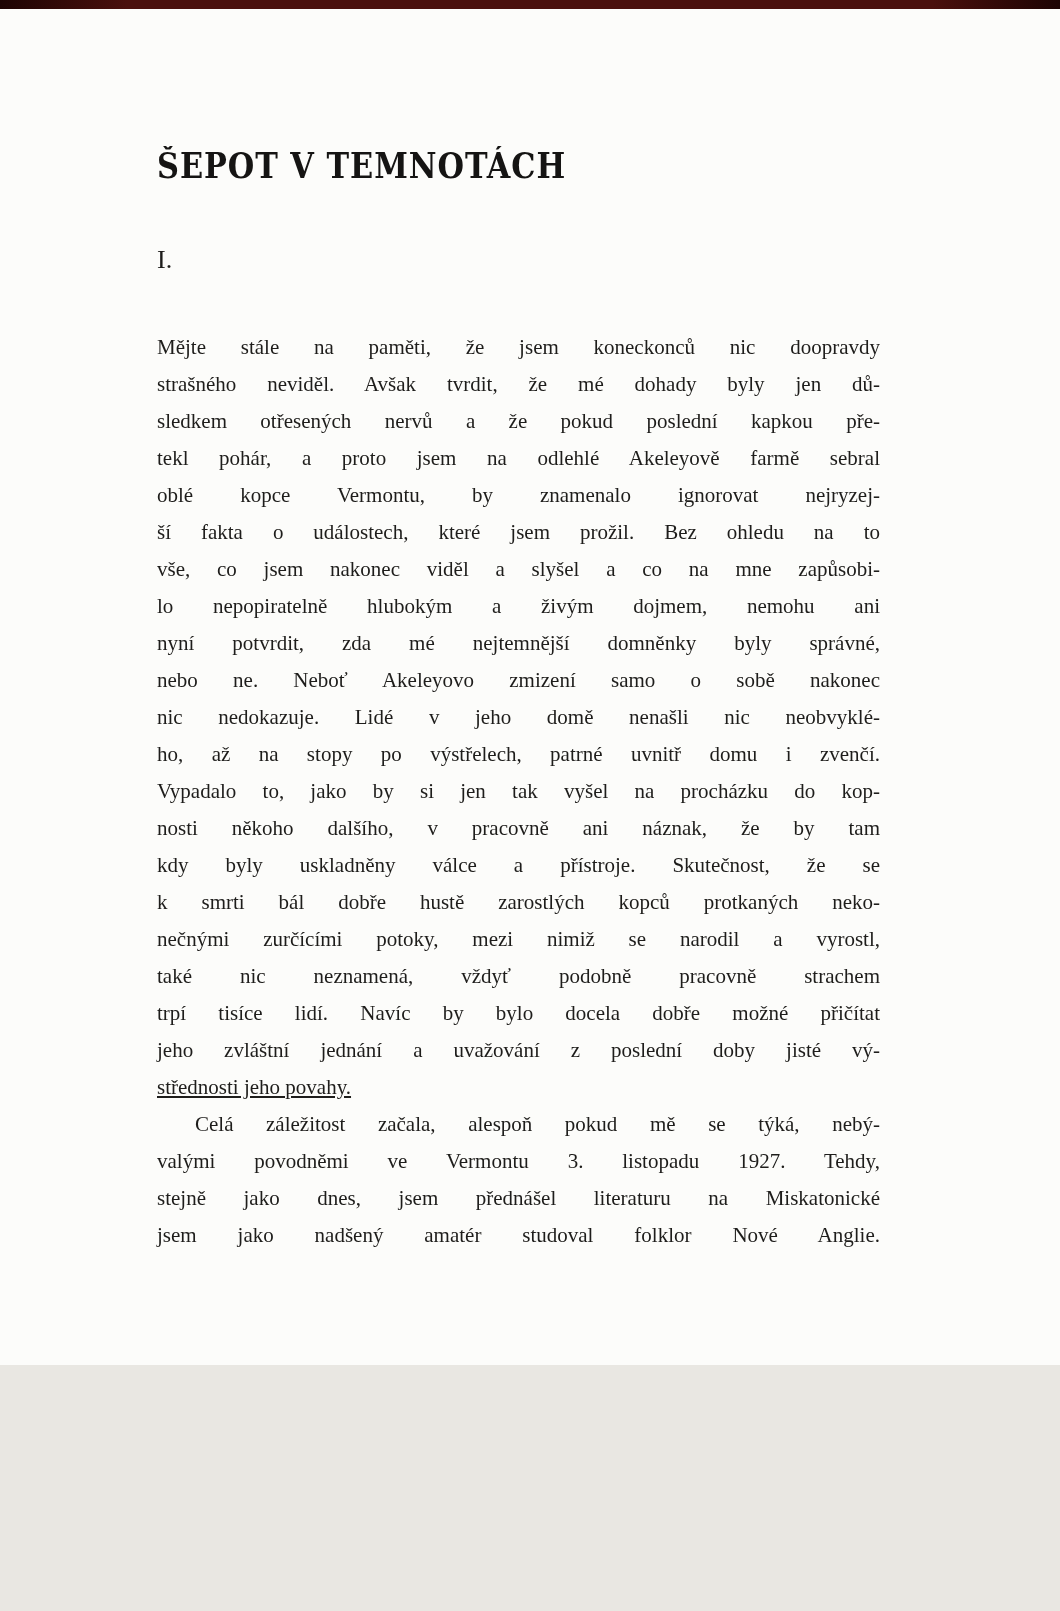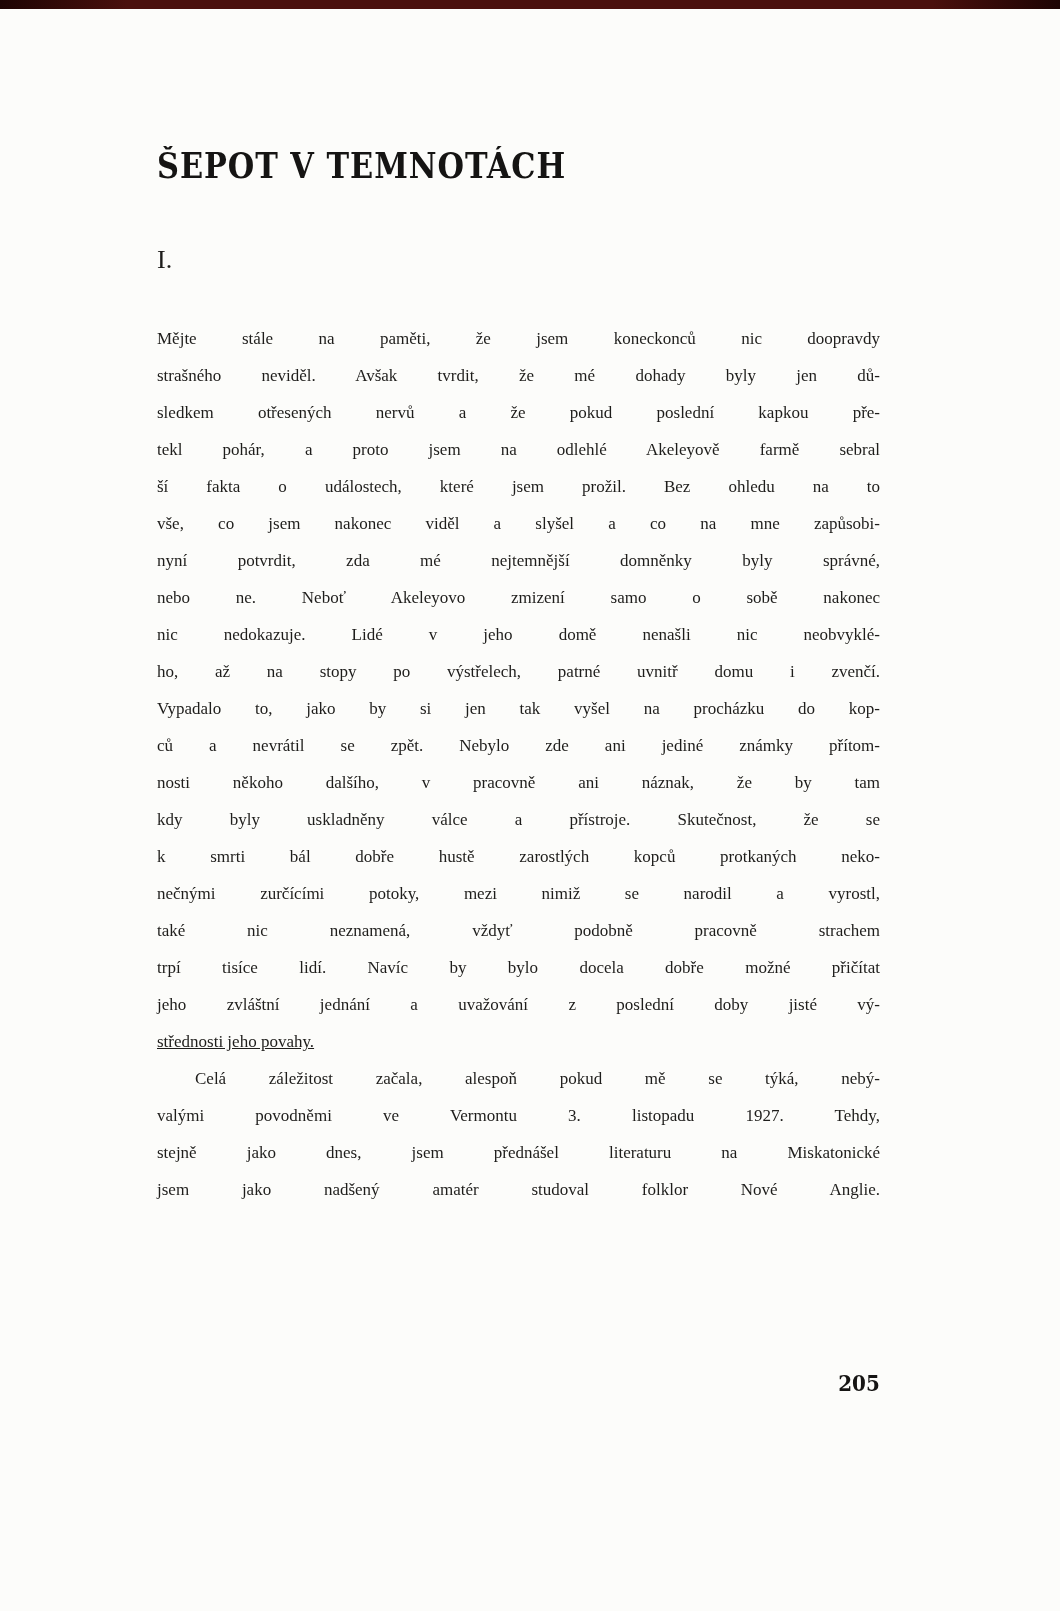"ŠEPOT V TEMNOTÁCH" .book-page { height: 1611px -> 1365px }
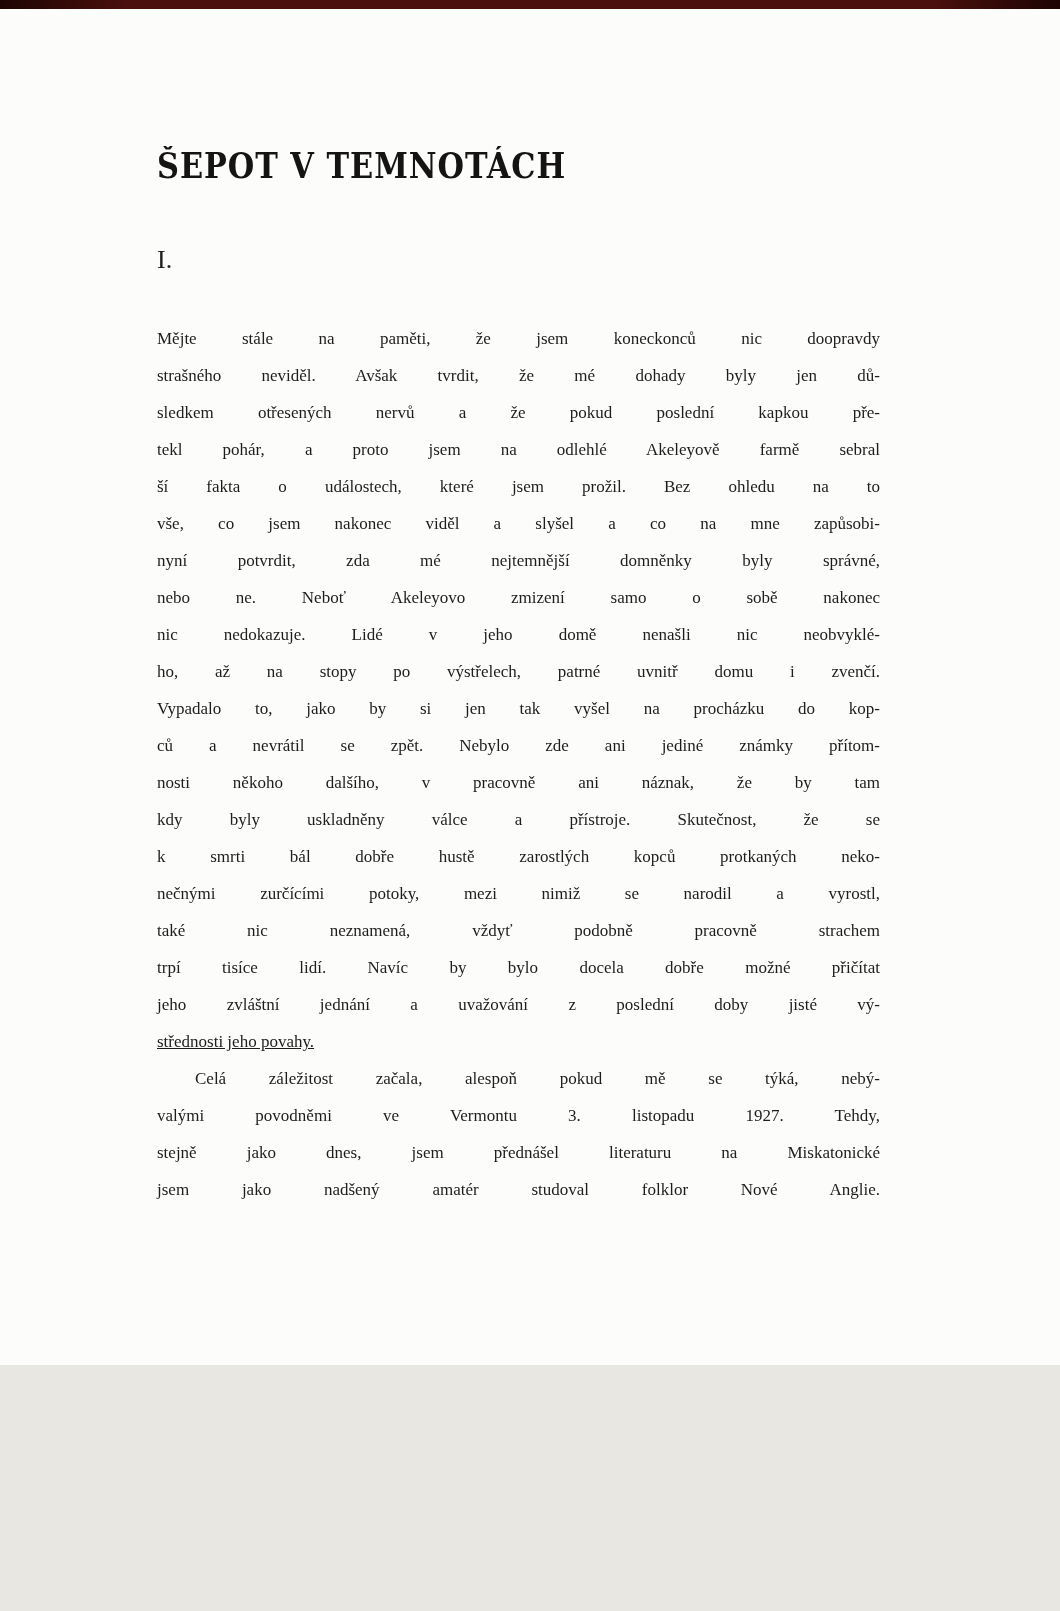"Mějte stále na paměti, že" .text-block { font-size: 17px -> 21px; top: 320px -> 329px }
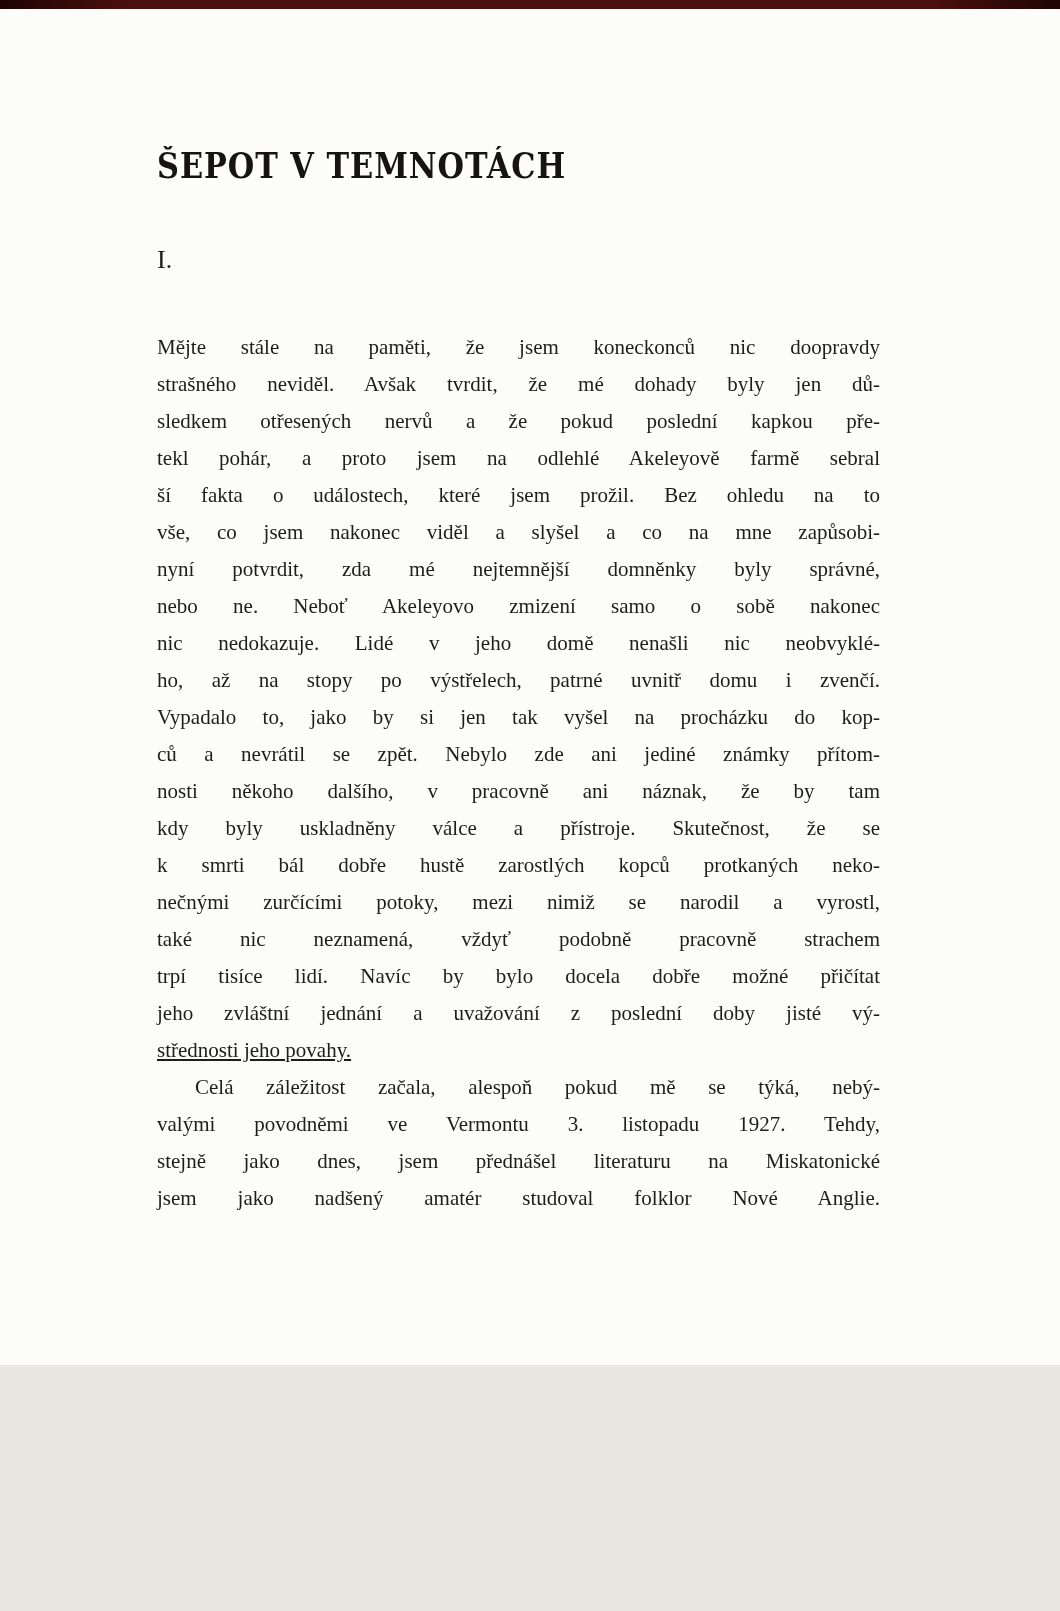"oblé kopce Vermontu, by znamenalo" div.line { html: none -> <div>oblé kopce Vermontu, by znamenalo ignorovat nejryzej-</div> }
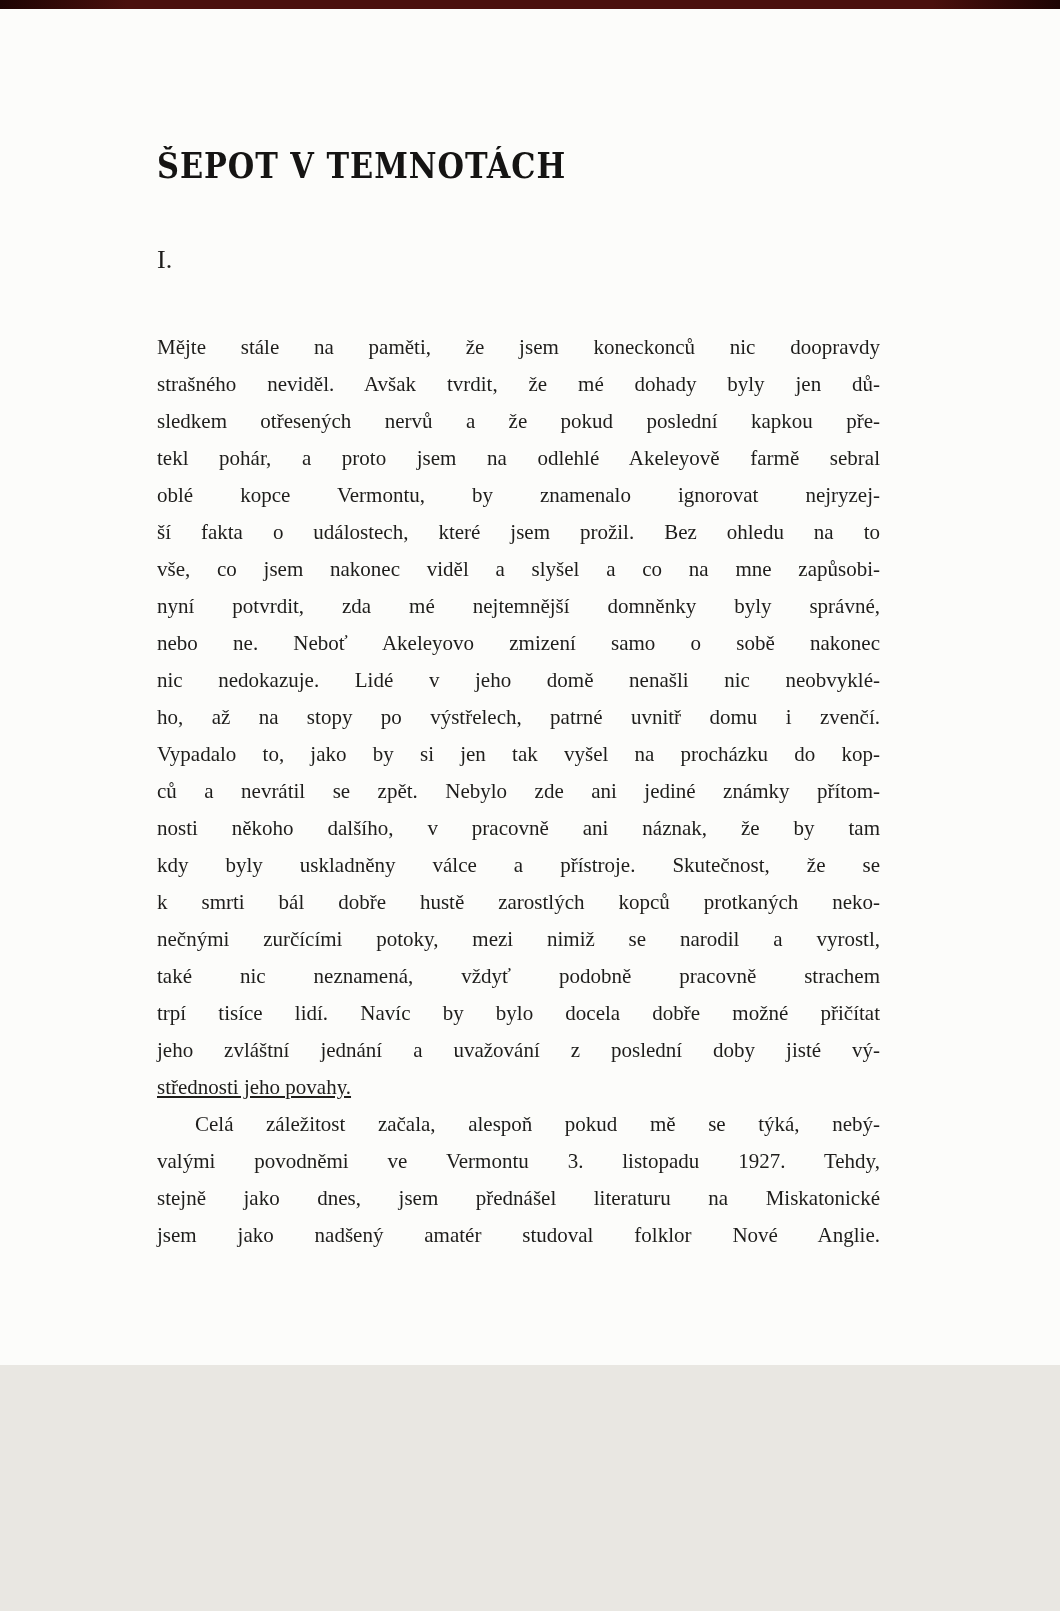"lo nepopiratelně hlubokým a živým" div.line { html: none -> <div>lo nepopiratelně hlubokým a živým dojmem, nemohu ani</div> }
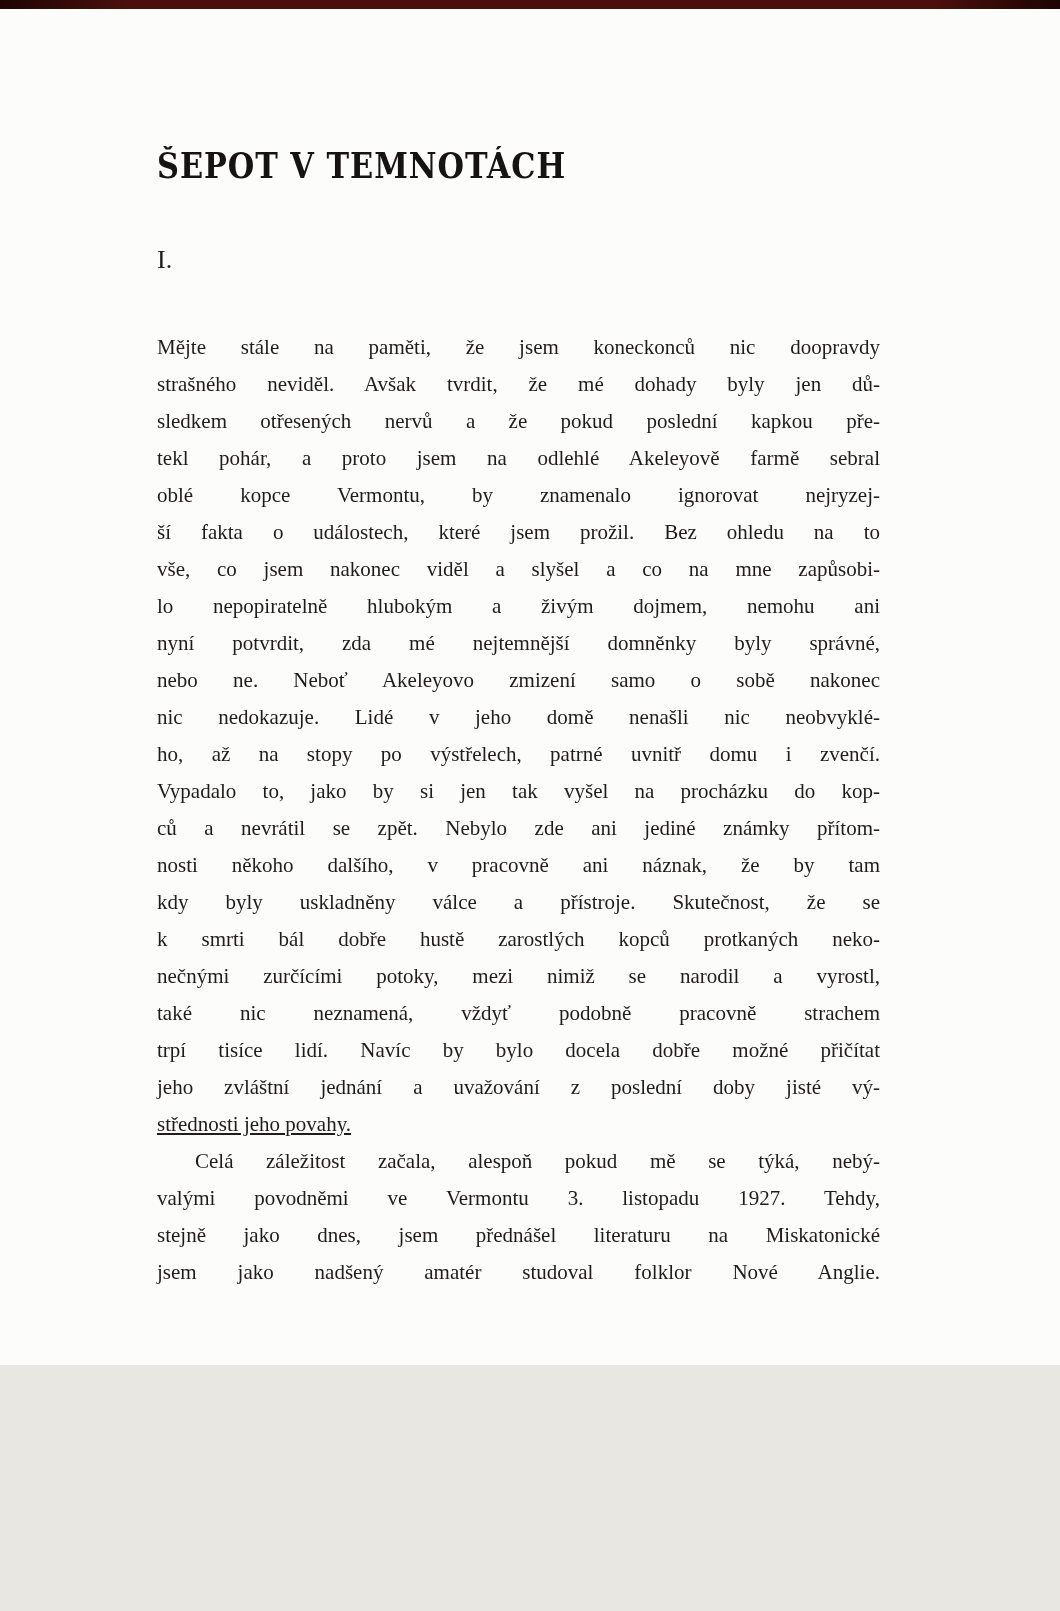"ců a nevrátil se zpět." div.line { html: <div>ců a nevrátil se zpět. Nebylo zde ani jediné známky přítom-</div> -> none }
